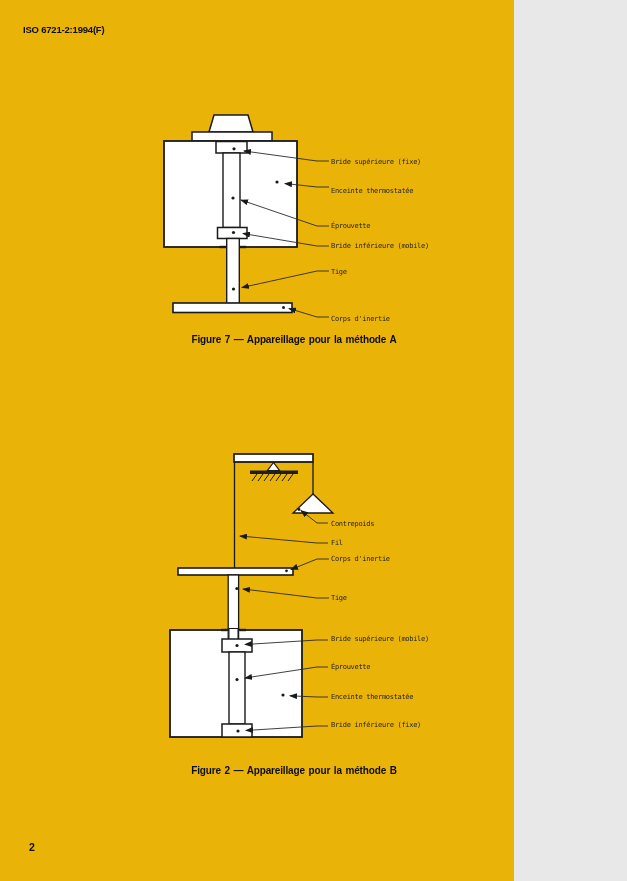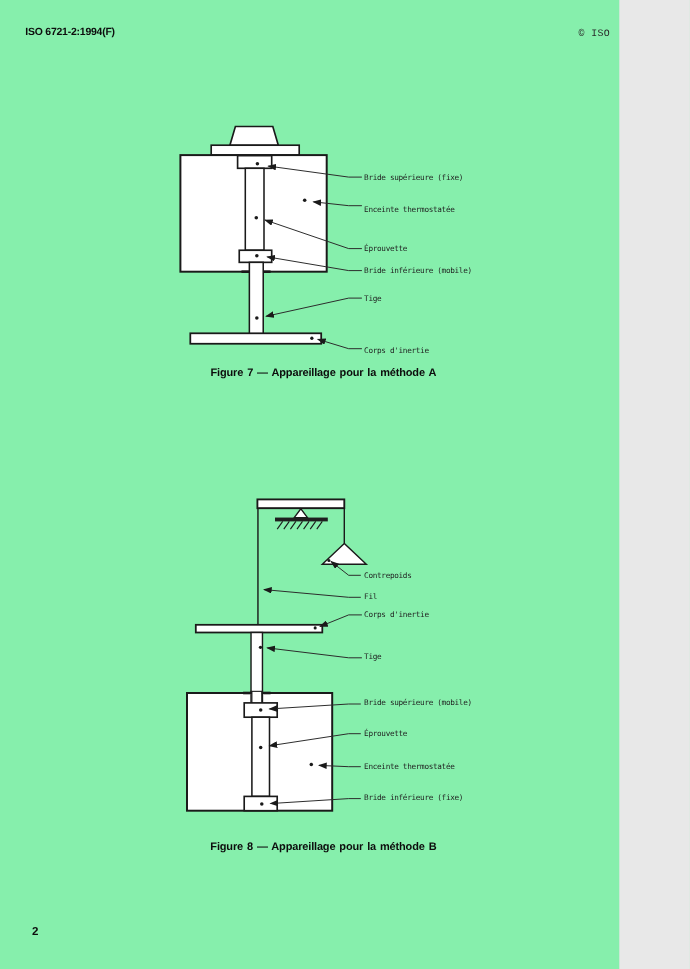"ISO 6721-2:1994(F)" .page { background: #86efac -> #eab308; width: 563px -> 514px }
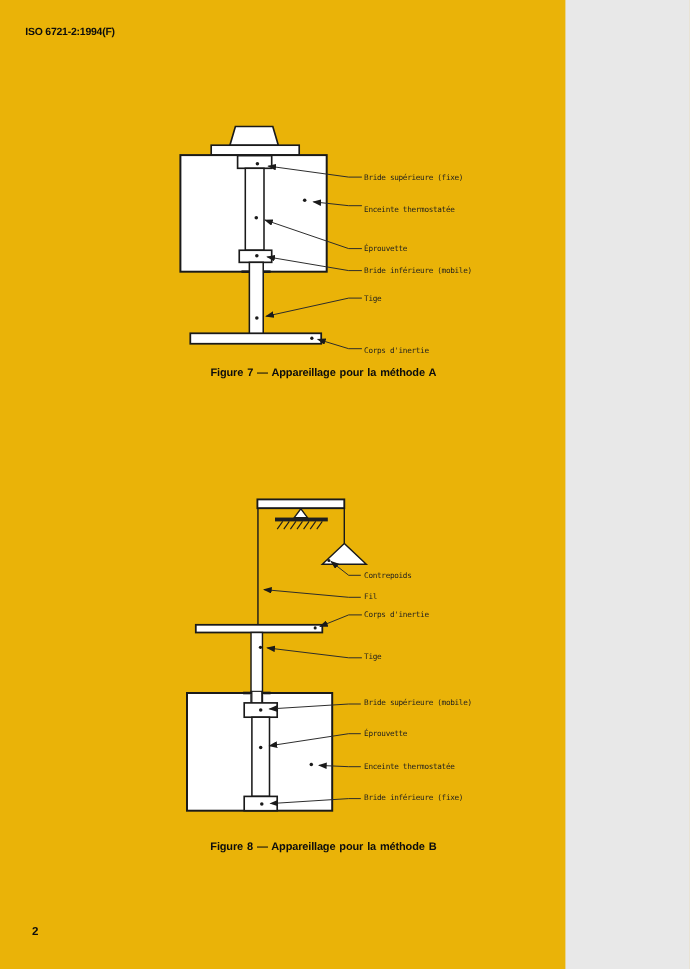"Figure 8 — Appareillage pour" div.caption { text: 8 -> 2 }
